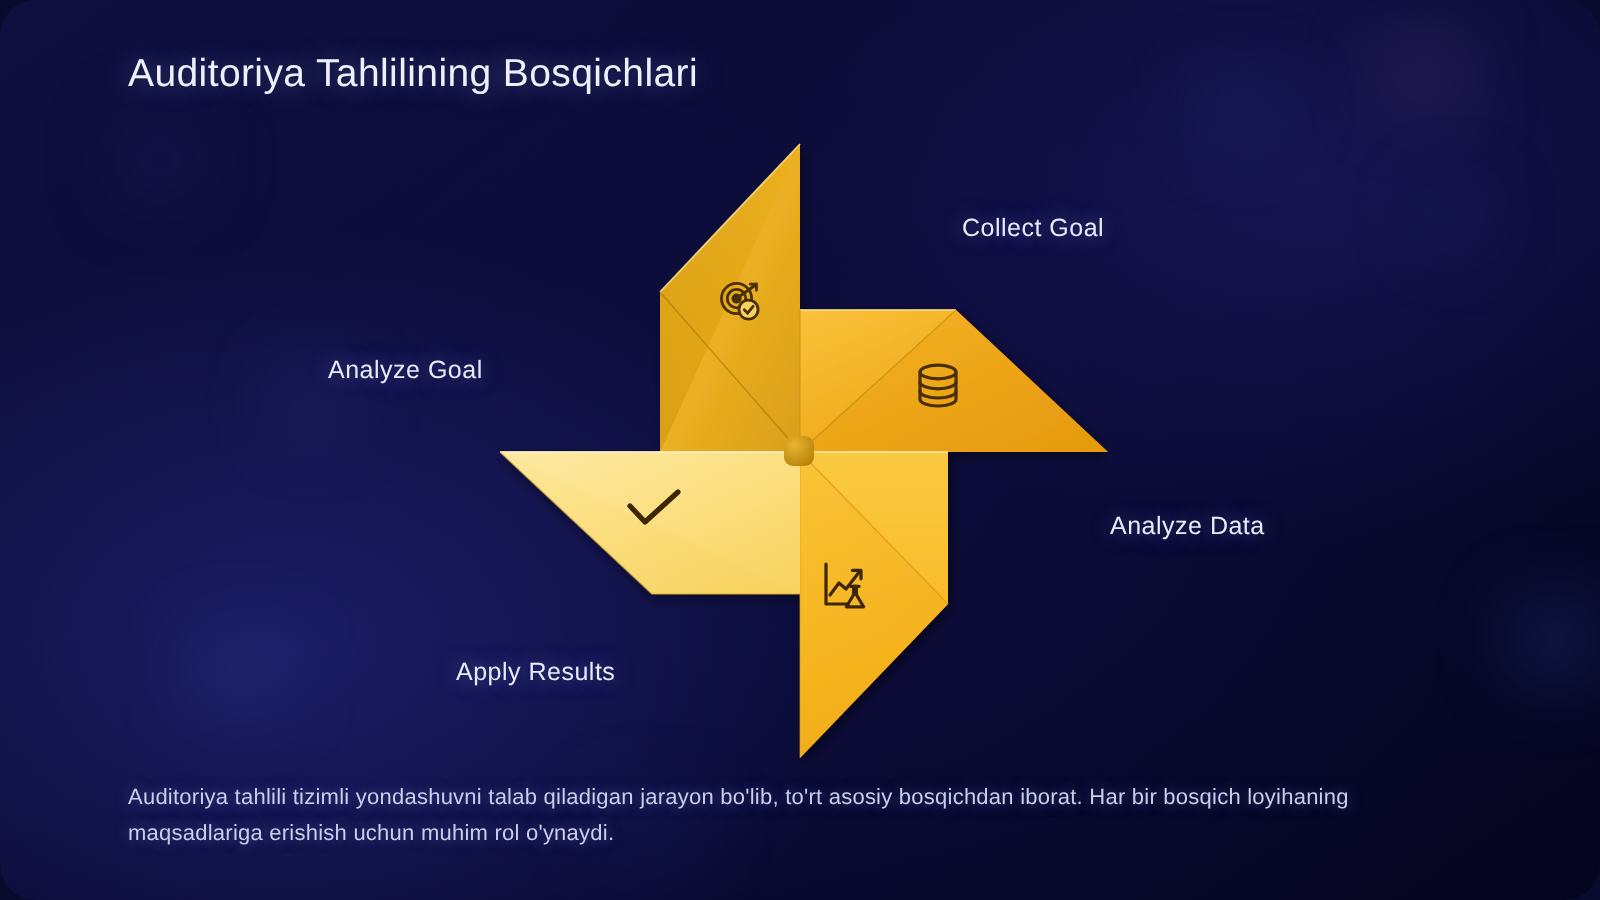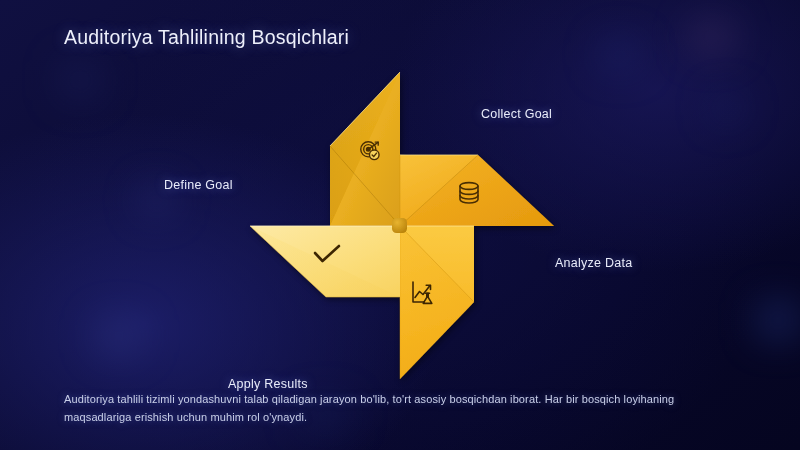"Auditoriya Tahlilining Bosqichlari" #stage { border-radius: none -> 18px }
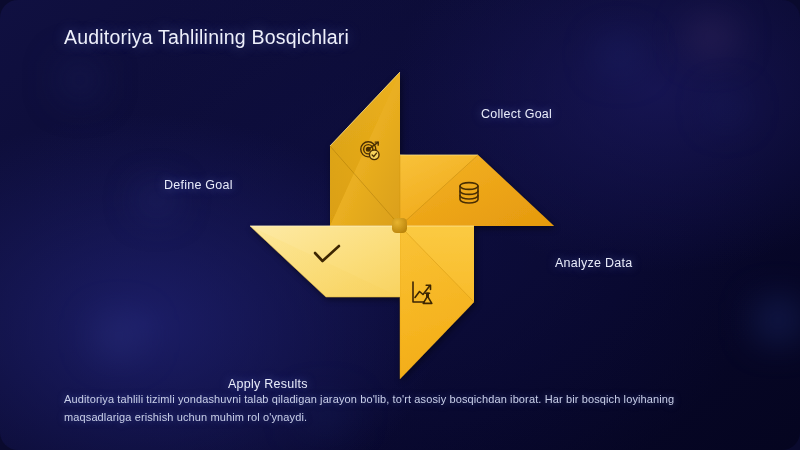"Define Goal" div.lbl { text: Define -> Analyze }
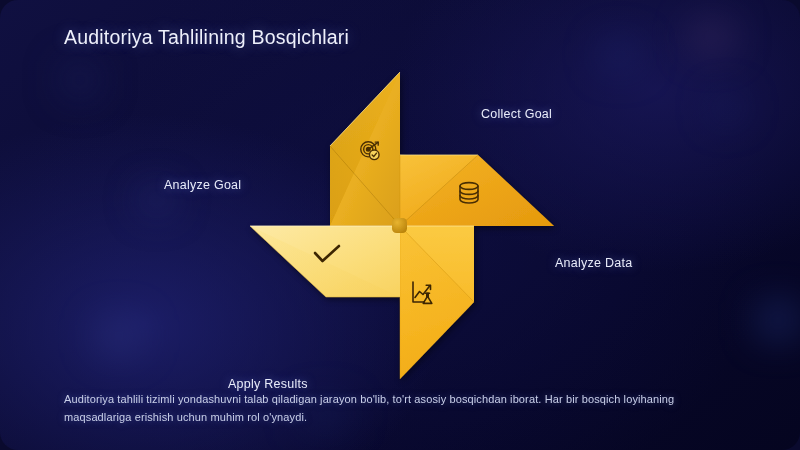"Apply Results" #lbl-apply { margin-top: 48px -> none }
